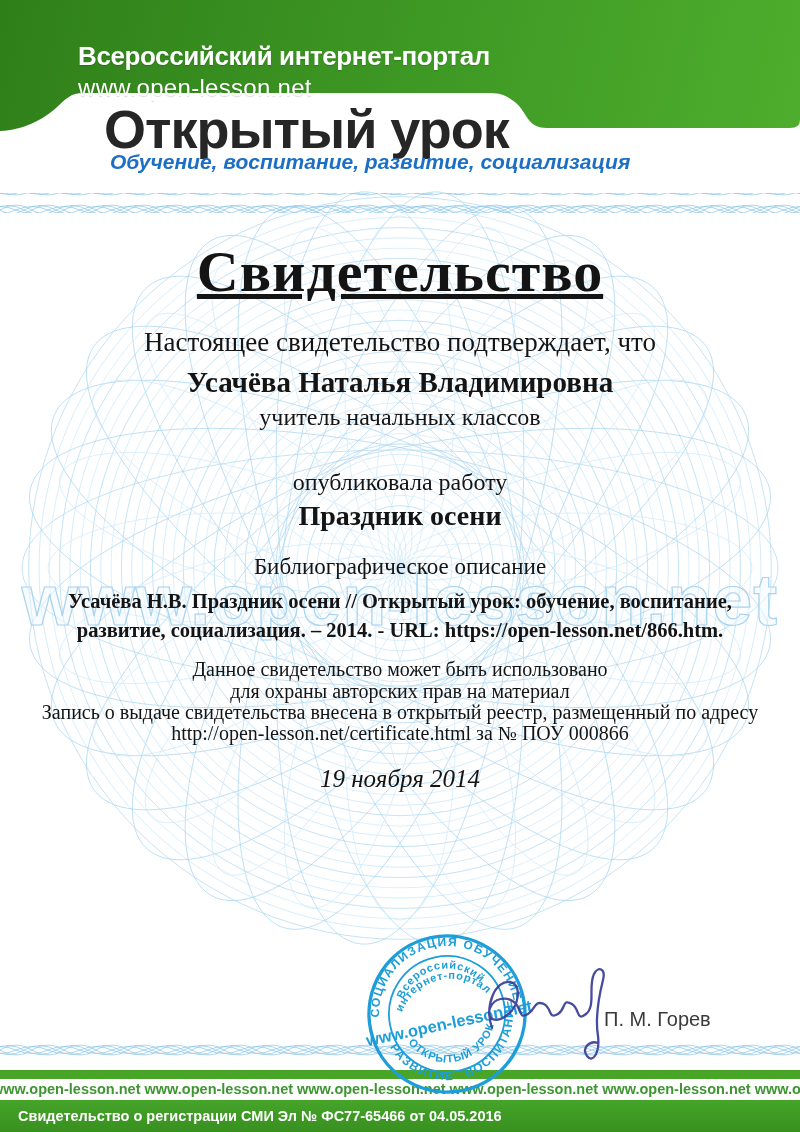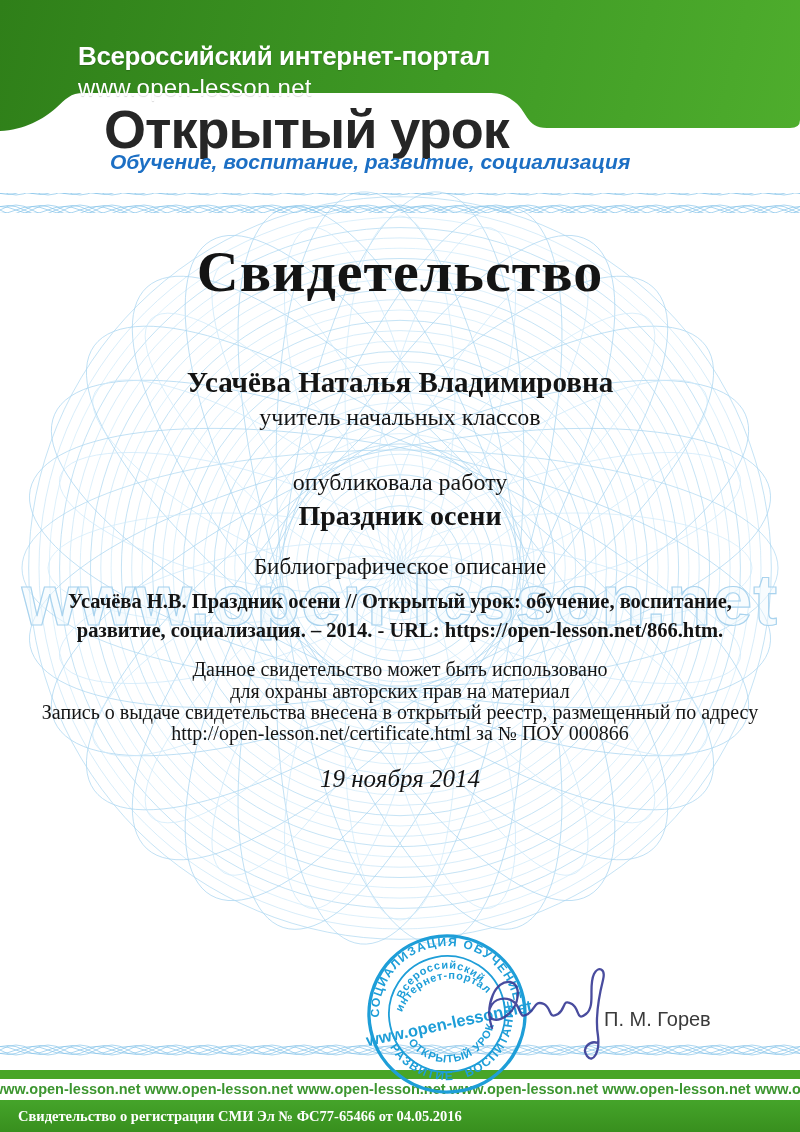"Свидетельство" .cert-title { text-decoration: none -> underline }
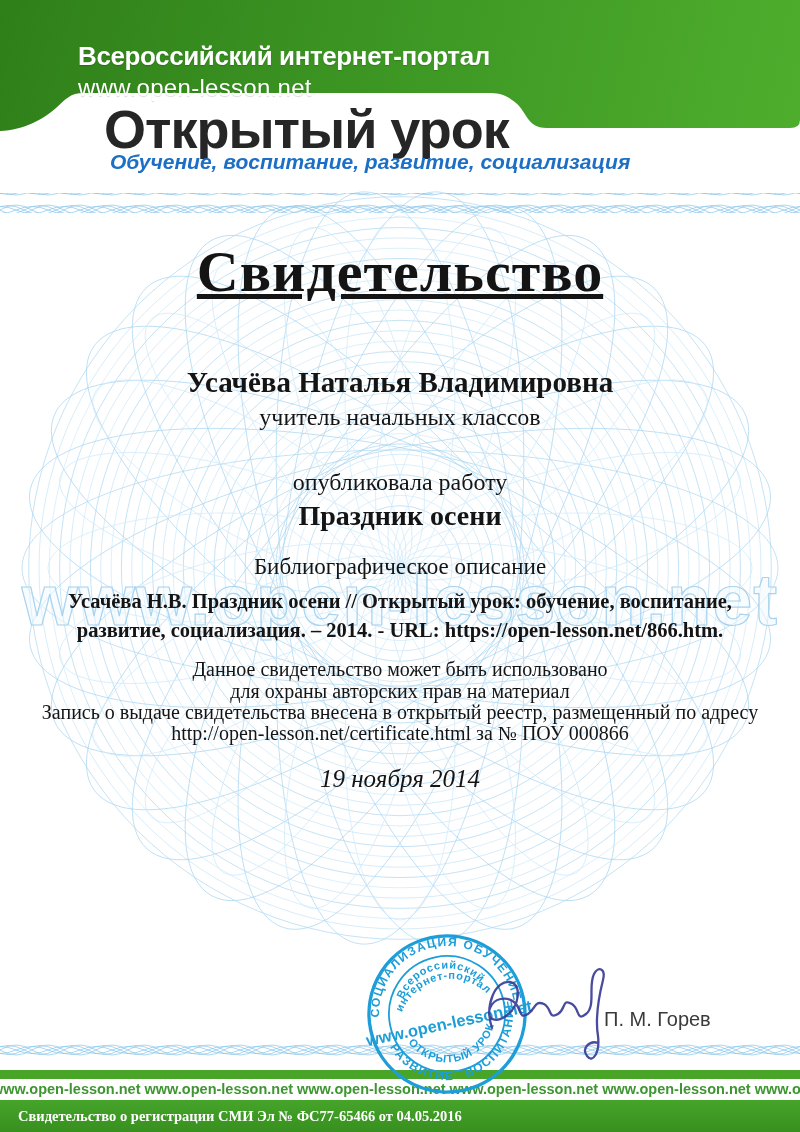"Настоящее свидетельство подтверждает," div.abs { html: none -> <div>Настоящее свидетельство подтверждает, что</div> }
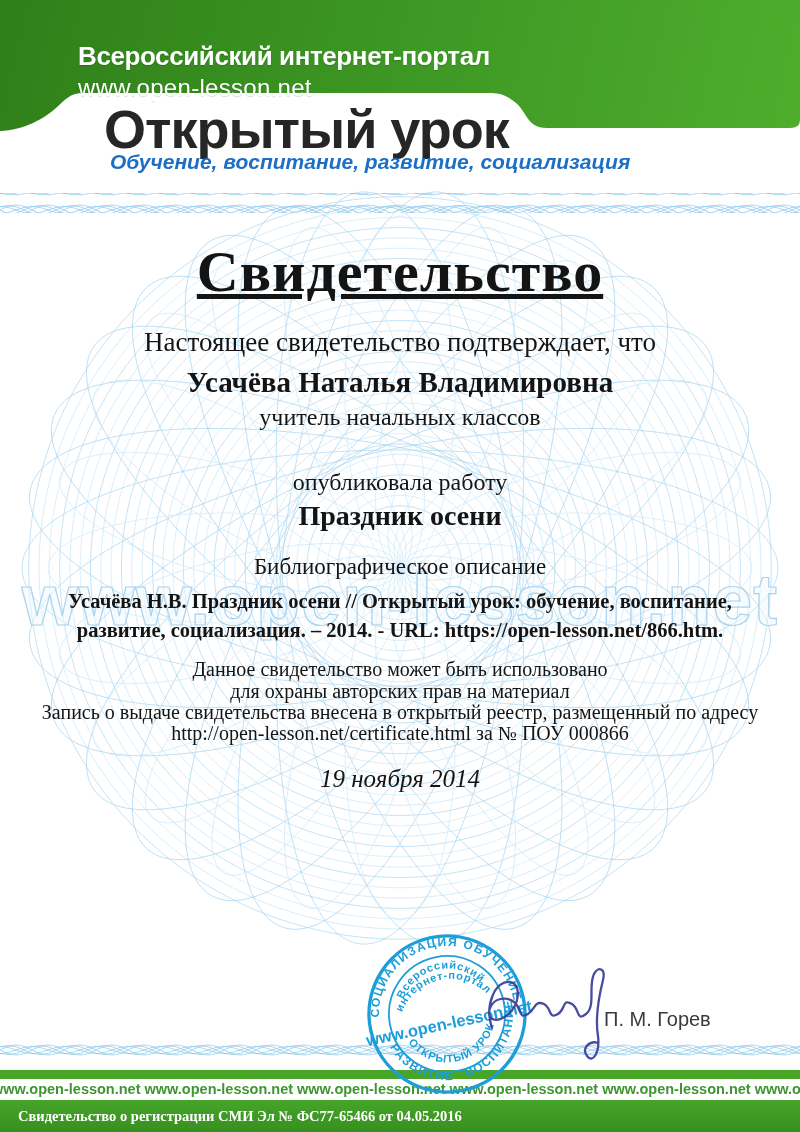"Свидетельство о регистрации СМИ Эл" .footer { font-family: Liberation Serif, serif -> Liberation Sans, sans-serif }
